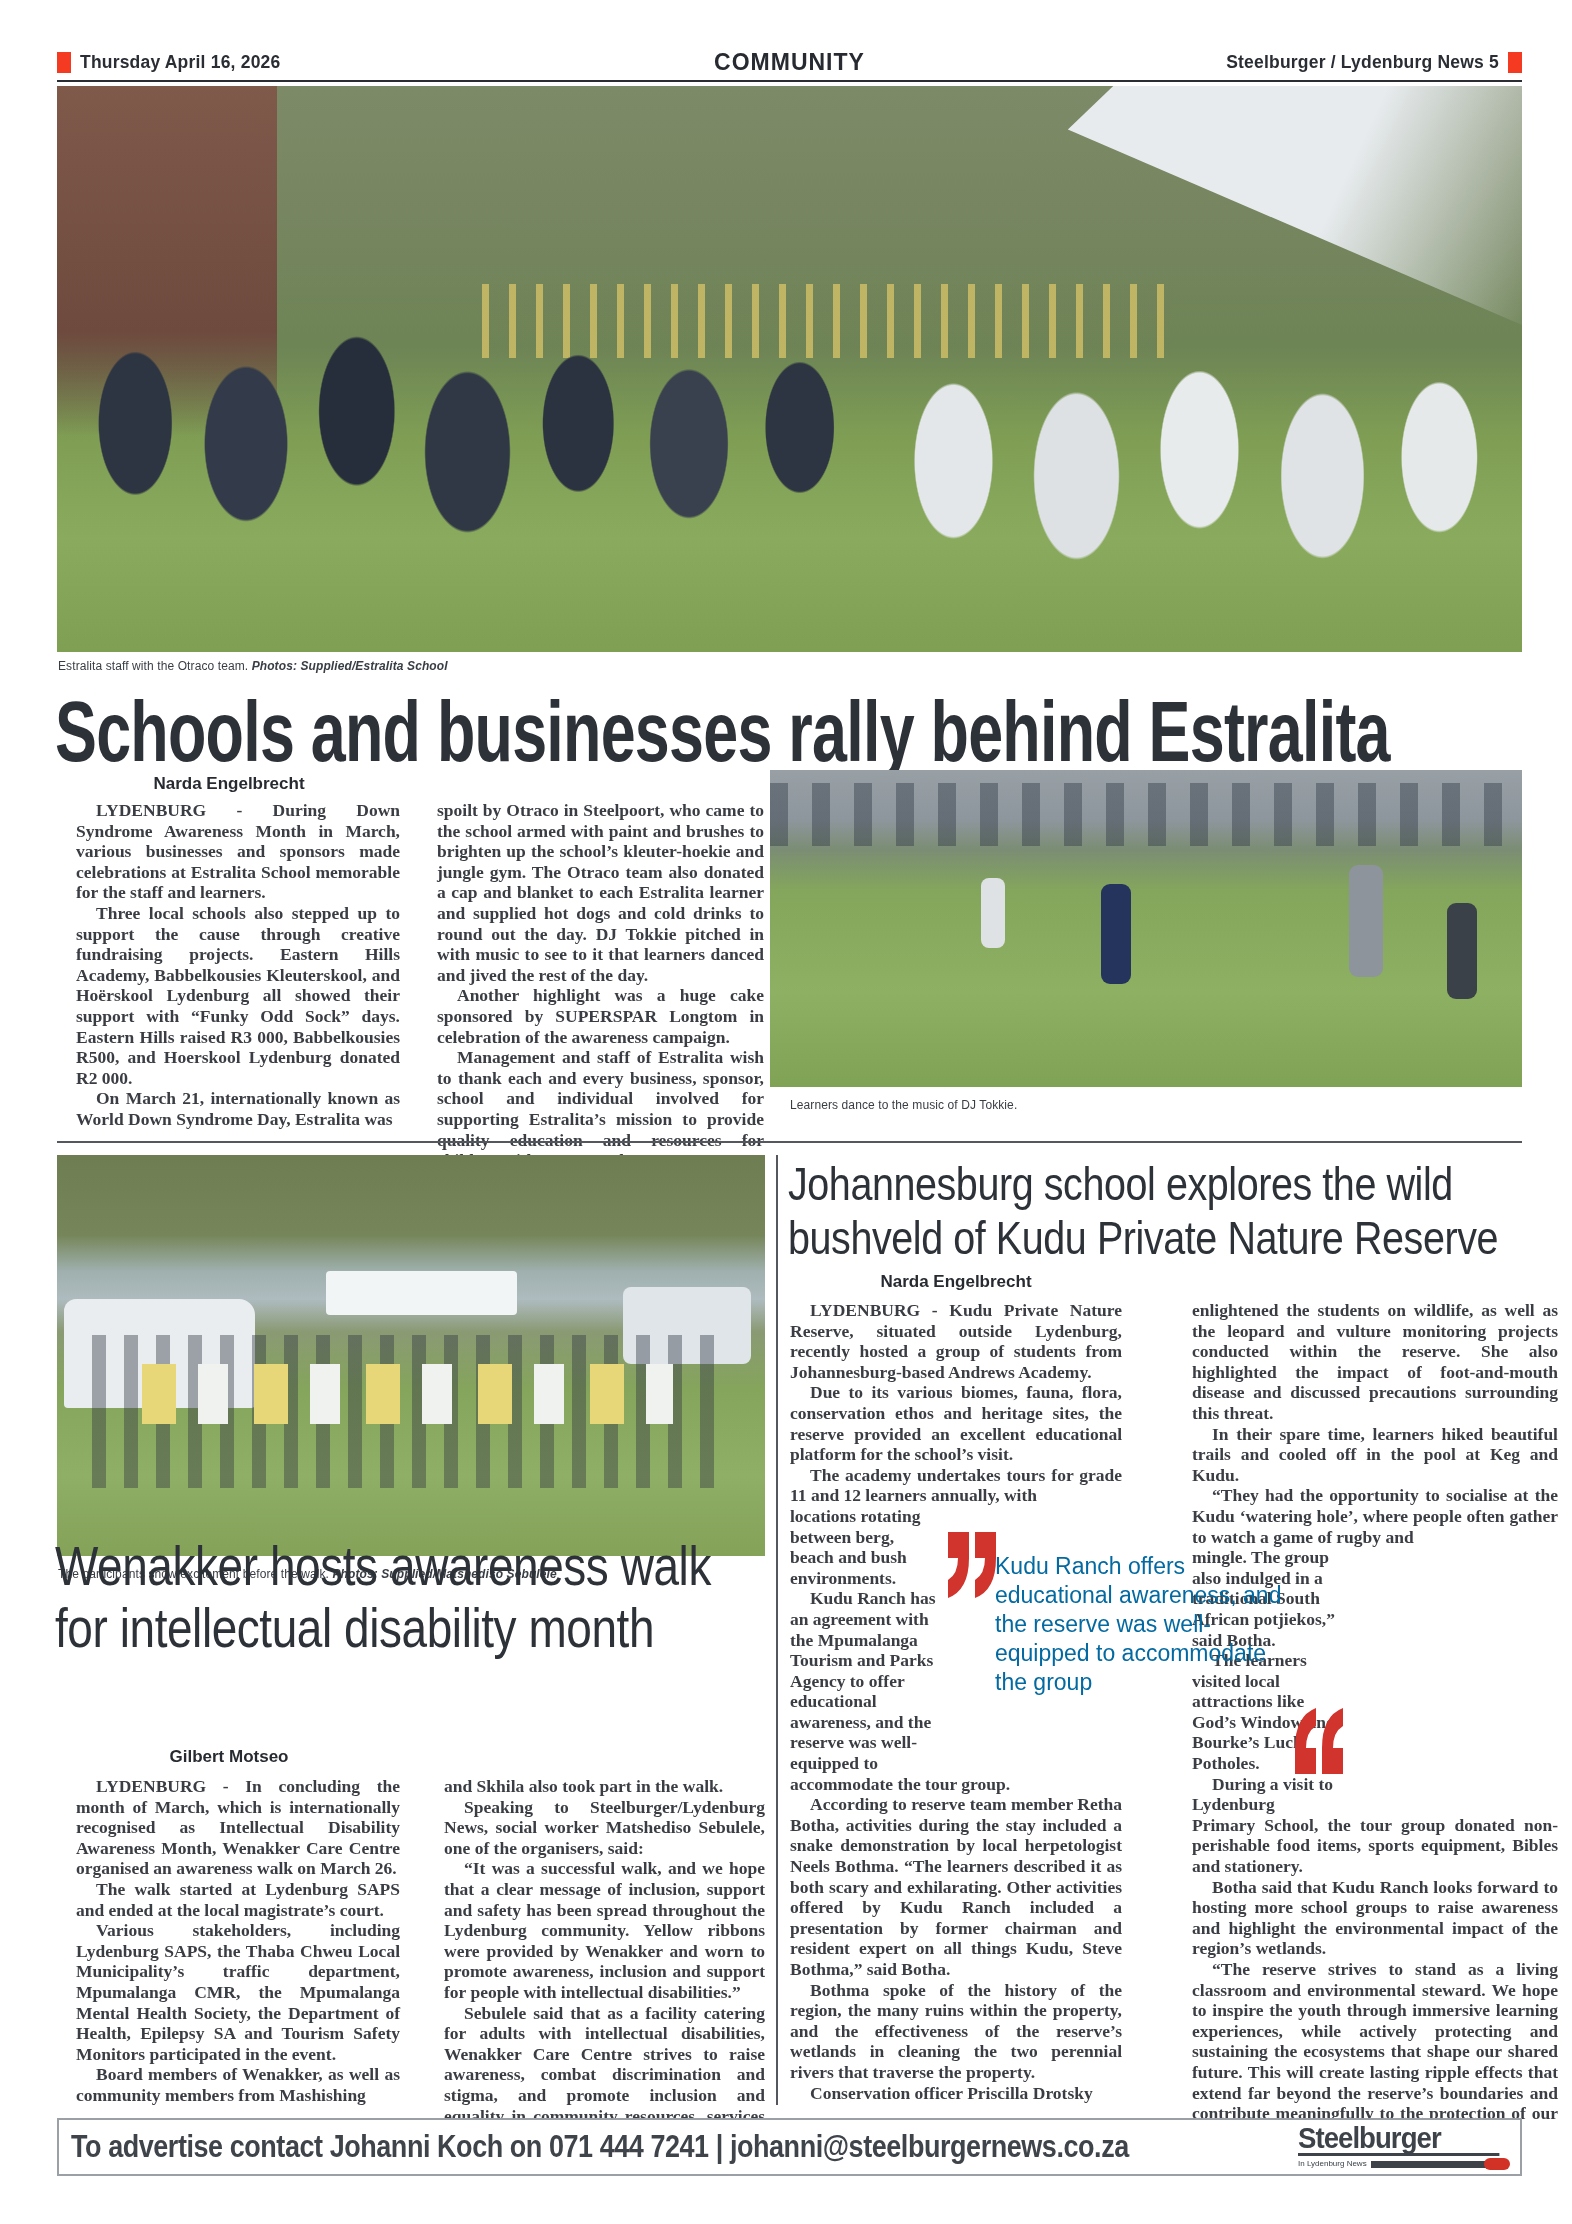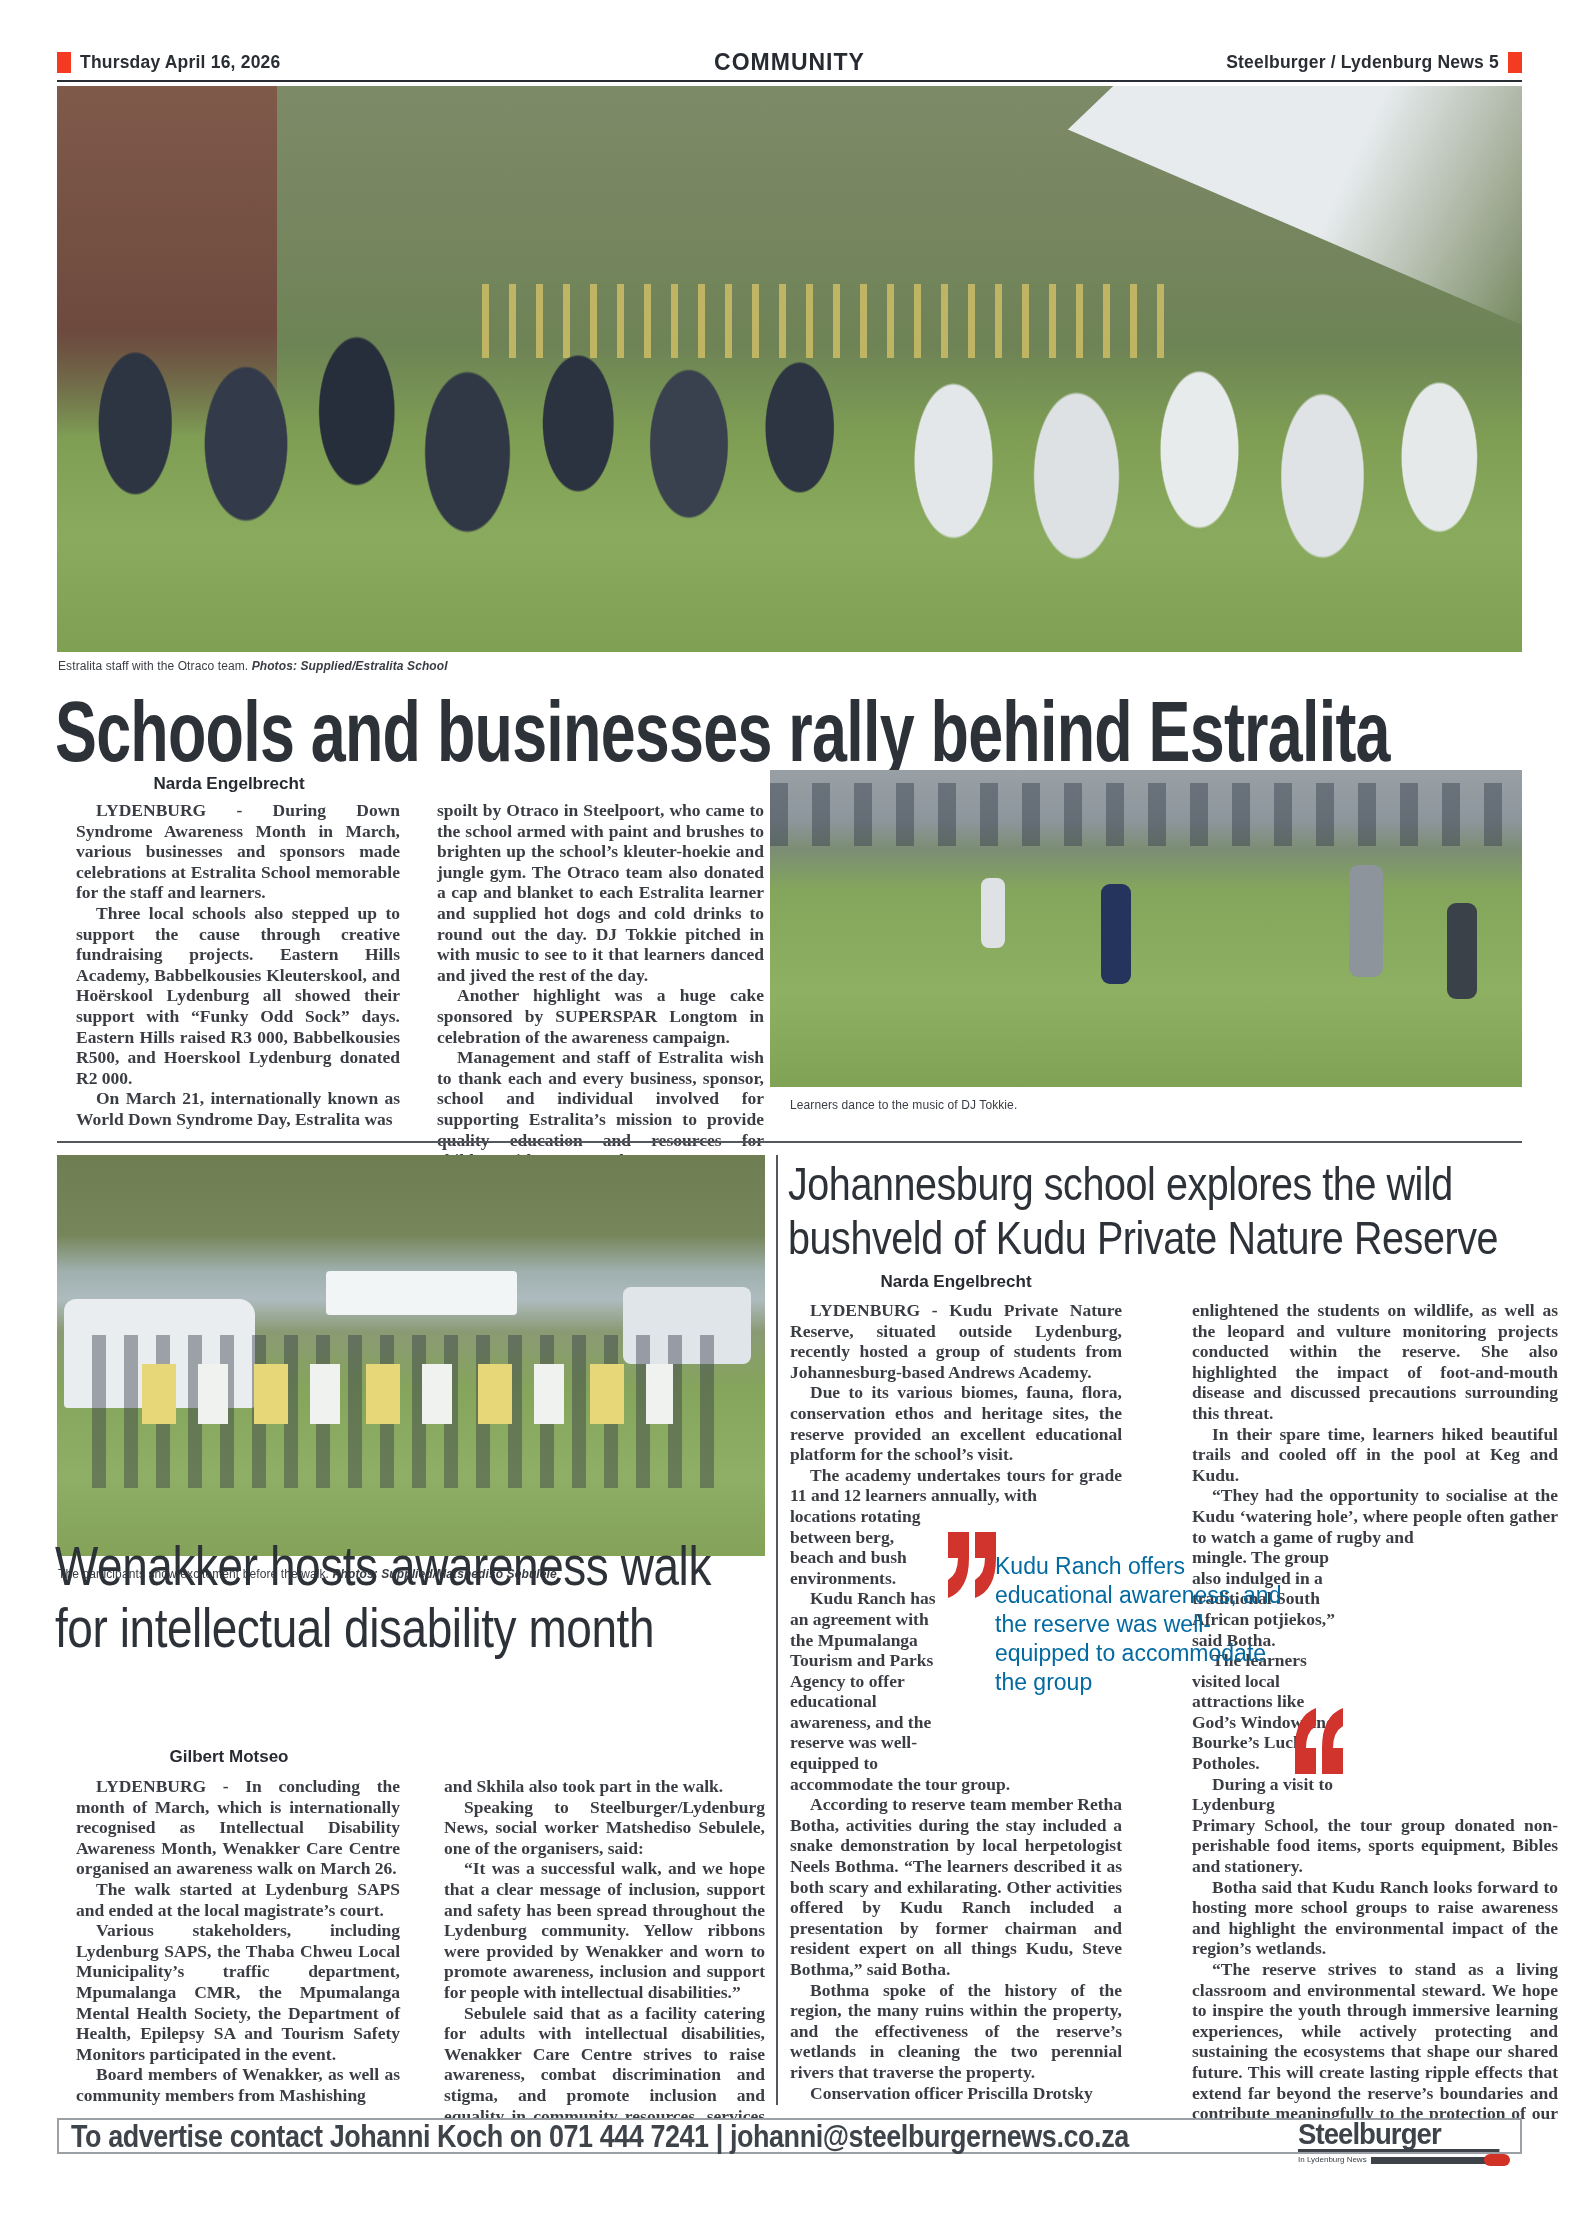"To advertise contact Johanni Koch" .footer { align-items: none -> center; height: 36px -> 58px }
